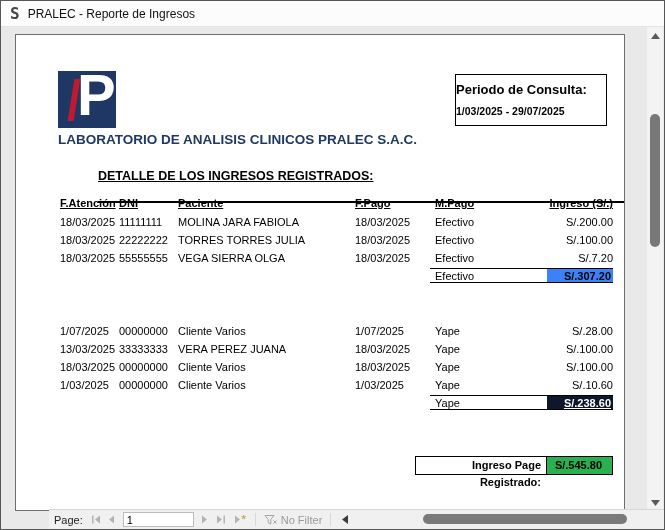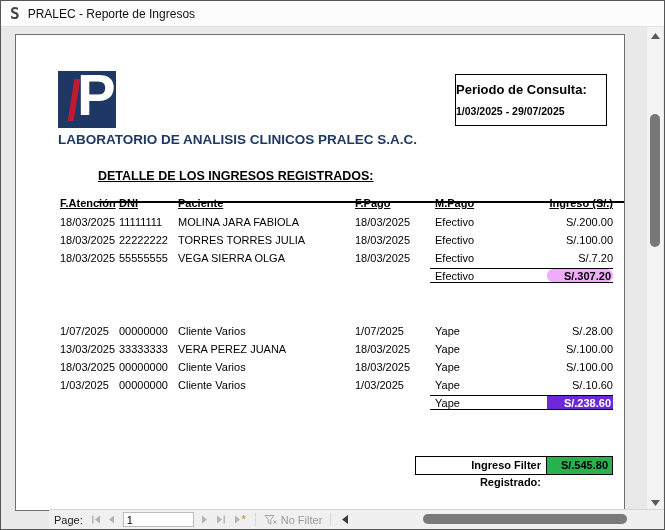"S/.307.20" div.scell { background: #f0abfc -> #3b82f6; border-radius: 6px -> none }
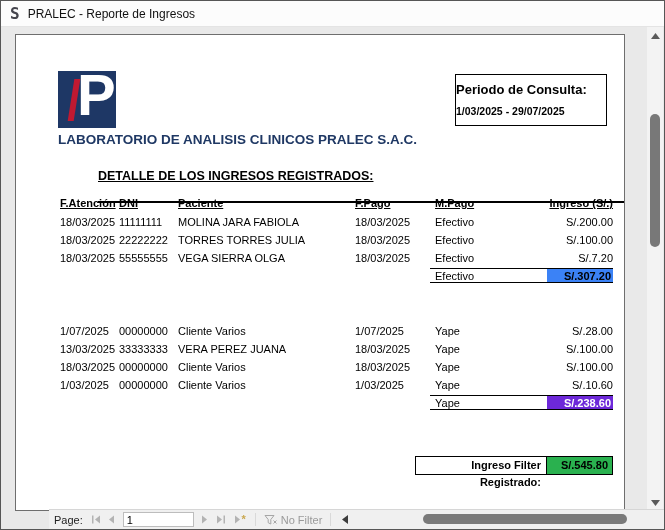"S/.238.60" div.scell { background: #6d28d9 -> #0f172a; text-decoration: none -> underline }
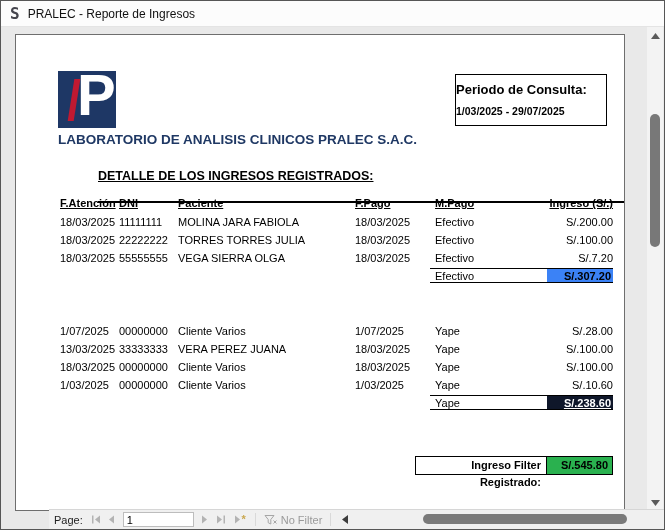"Ingreso Filter Registrado:" div.total-label { text: Filter -> Page }
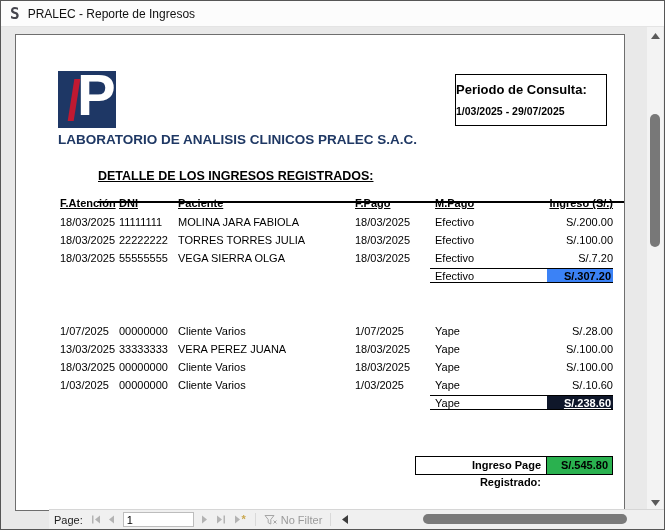"S/.545.80" .total-cell { padding-right: 4px -> 10px }
